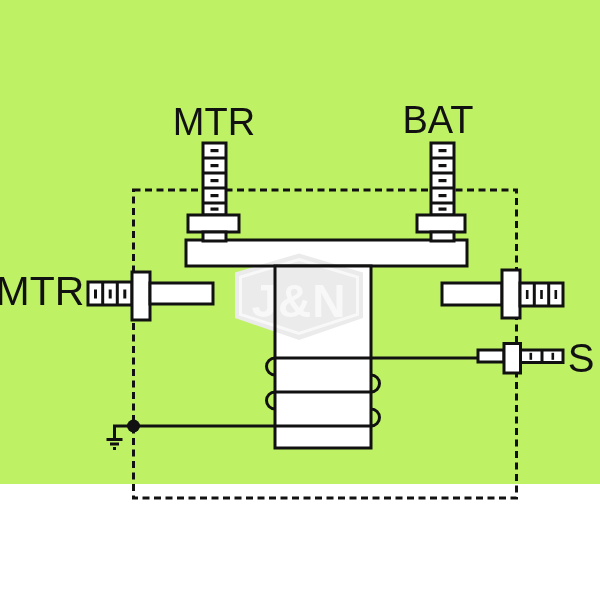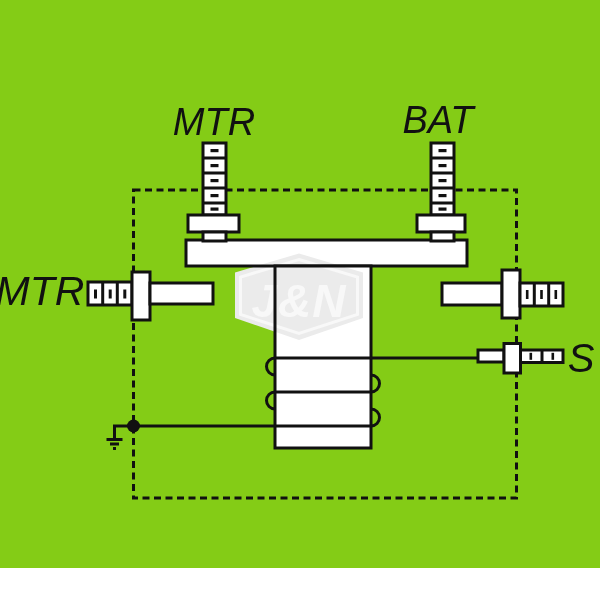"MTR" .stage { background: #84cc16 -> #bef264; font-style: italic -> none; height: 568px -> 484px }
